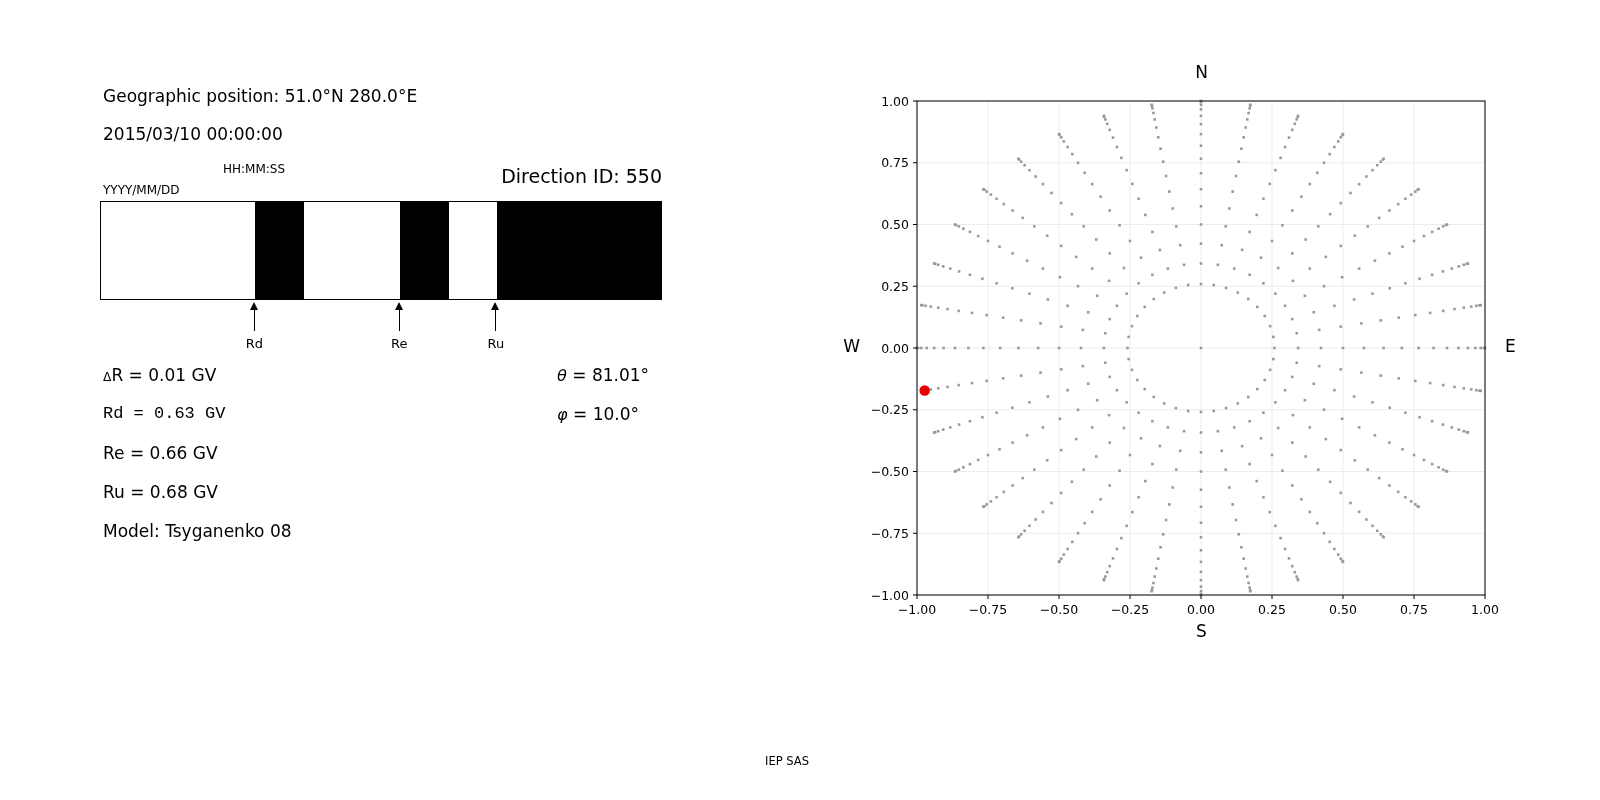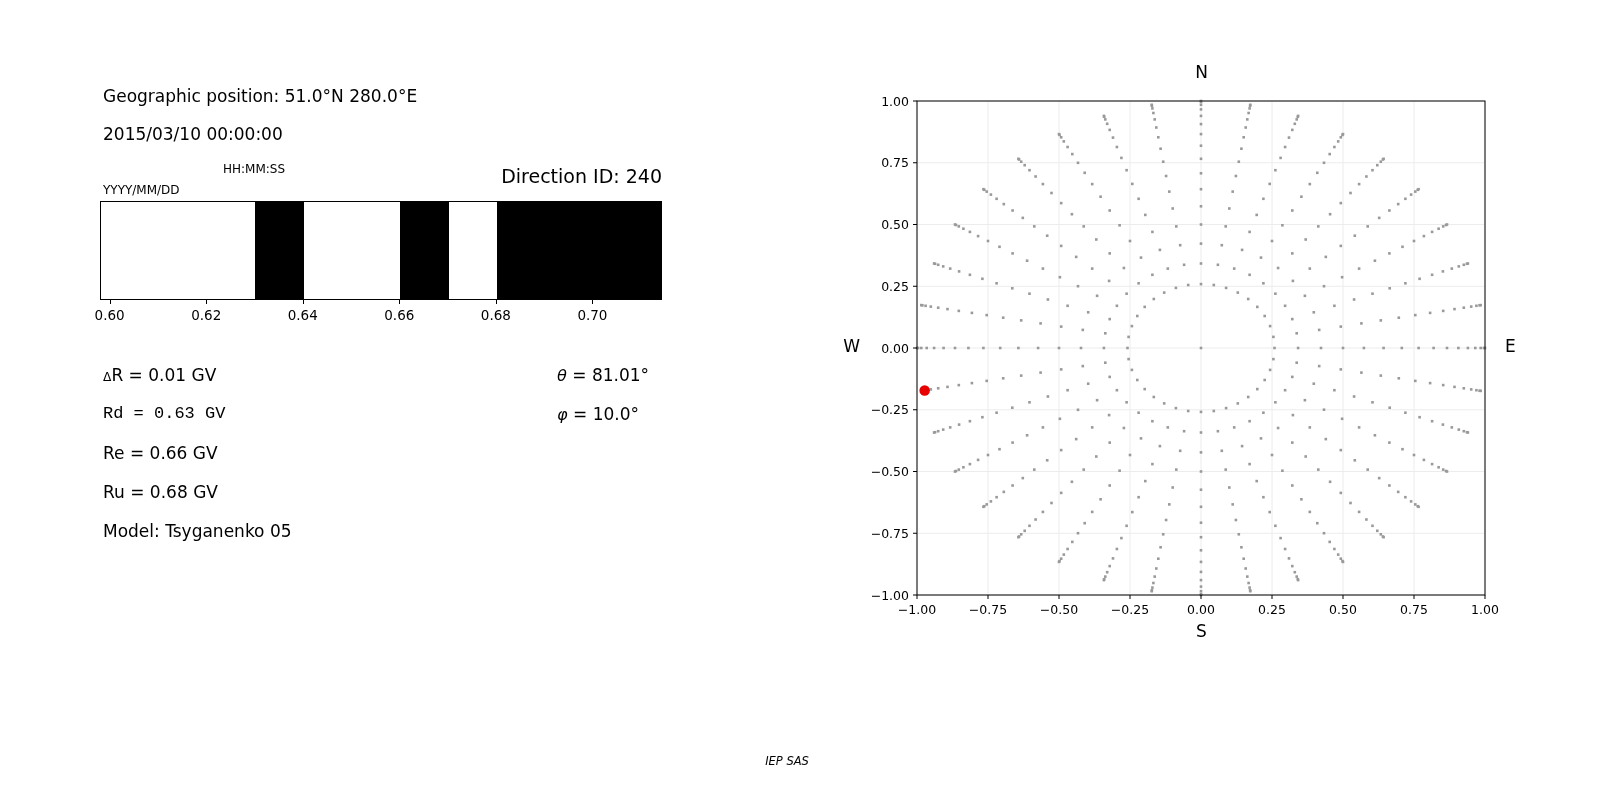"Direction ID: 240" div.abs { text: 240 -> 550 }
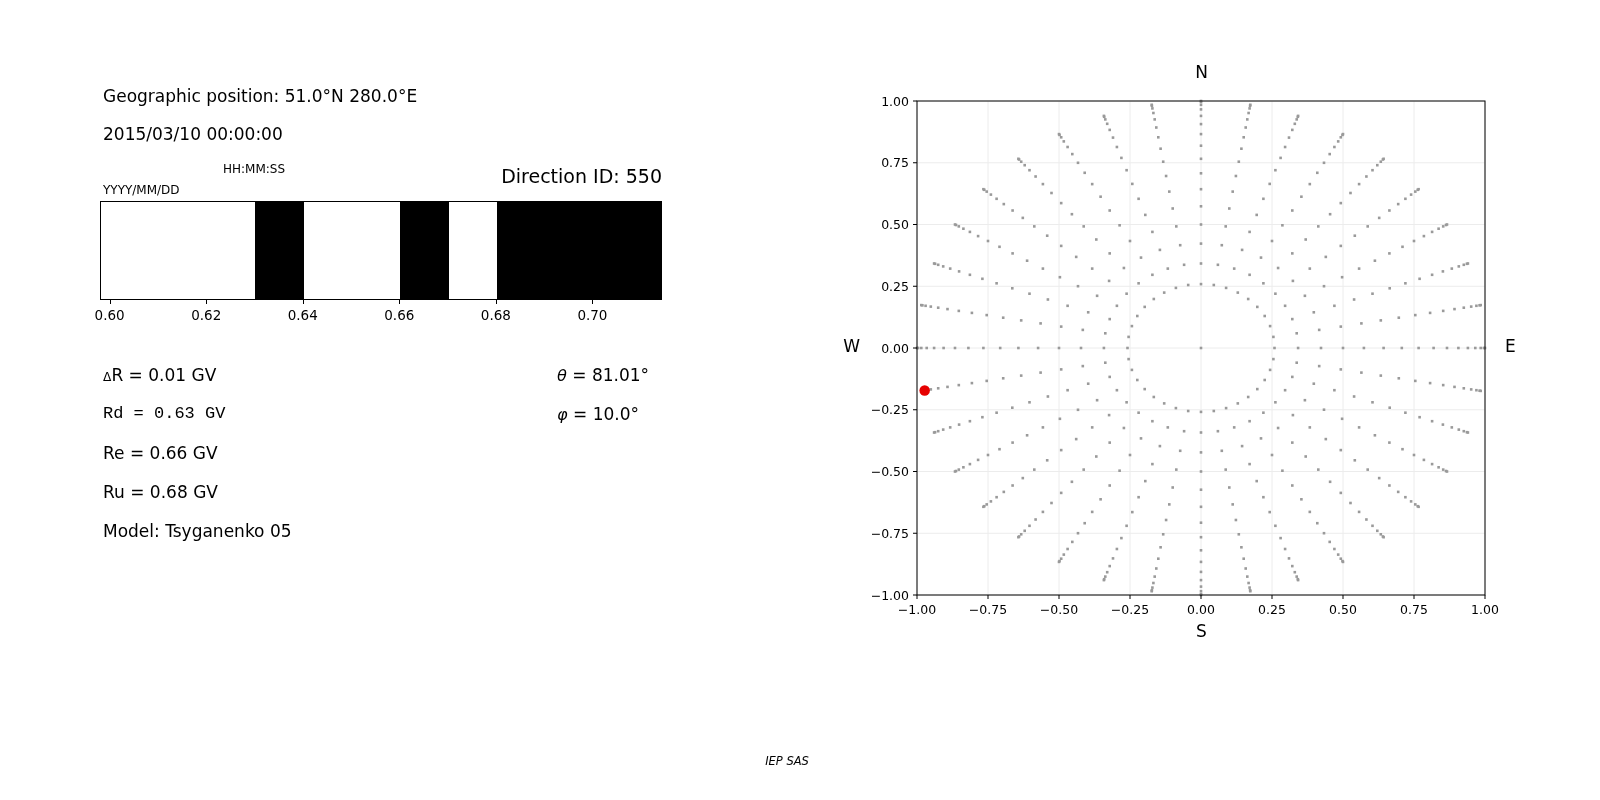"0.60" div.abs { html: <div> <div></div> <div>0.60</div> <div></div> <div>0.62</div> <div></div> <div>0.64</div> <div></div> <div>0.66</div> <div></div> <div>0.68</div> <div></div> <div>0.70</div> </div> -> none }
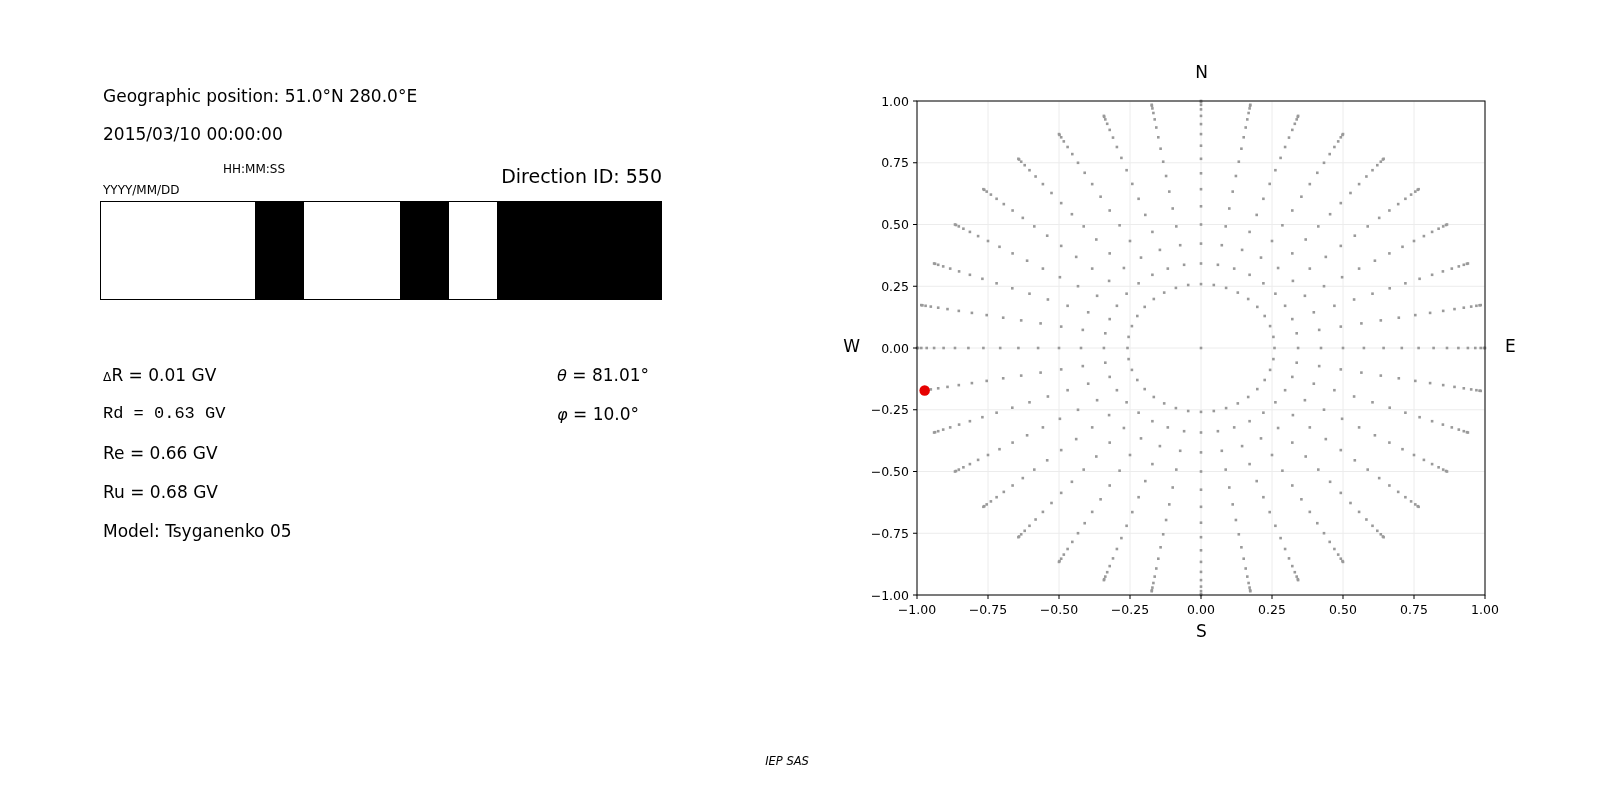"Rd" div.abs { html: none -> <div> <div> <div></div> <div></div> <div>Rd</div> </div> <div> <div></div> <div></div> <div>Re</div> </div> <div> <div></div> <div></div> <div>Ru</div> </div> </div> }
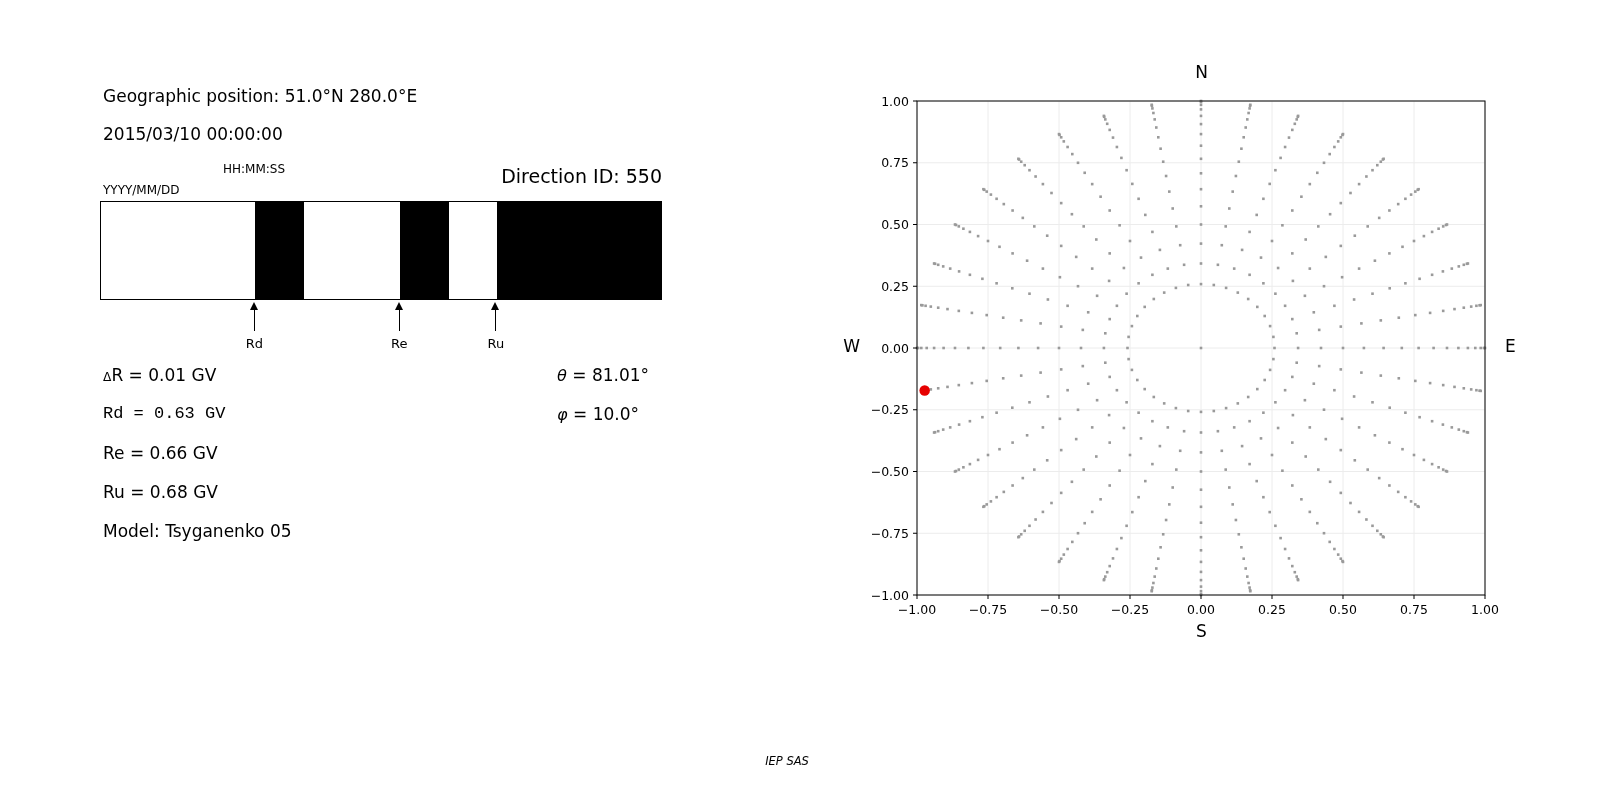"Model: Tsyganenko 05" div.abs { text: 05 -> 08 }
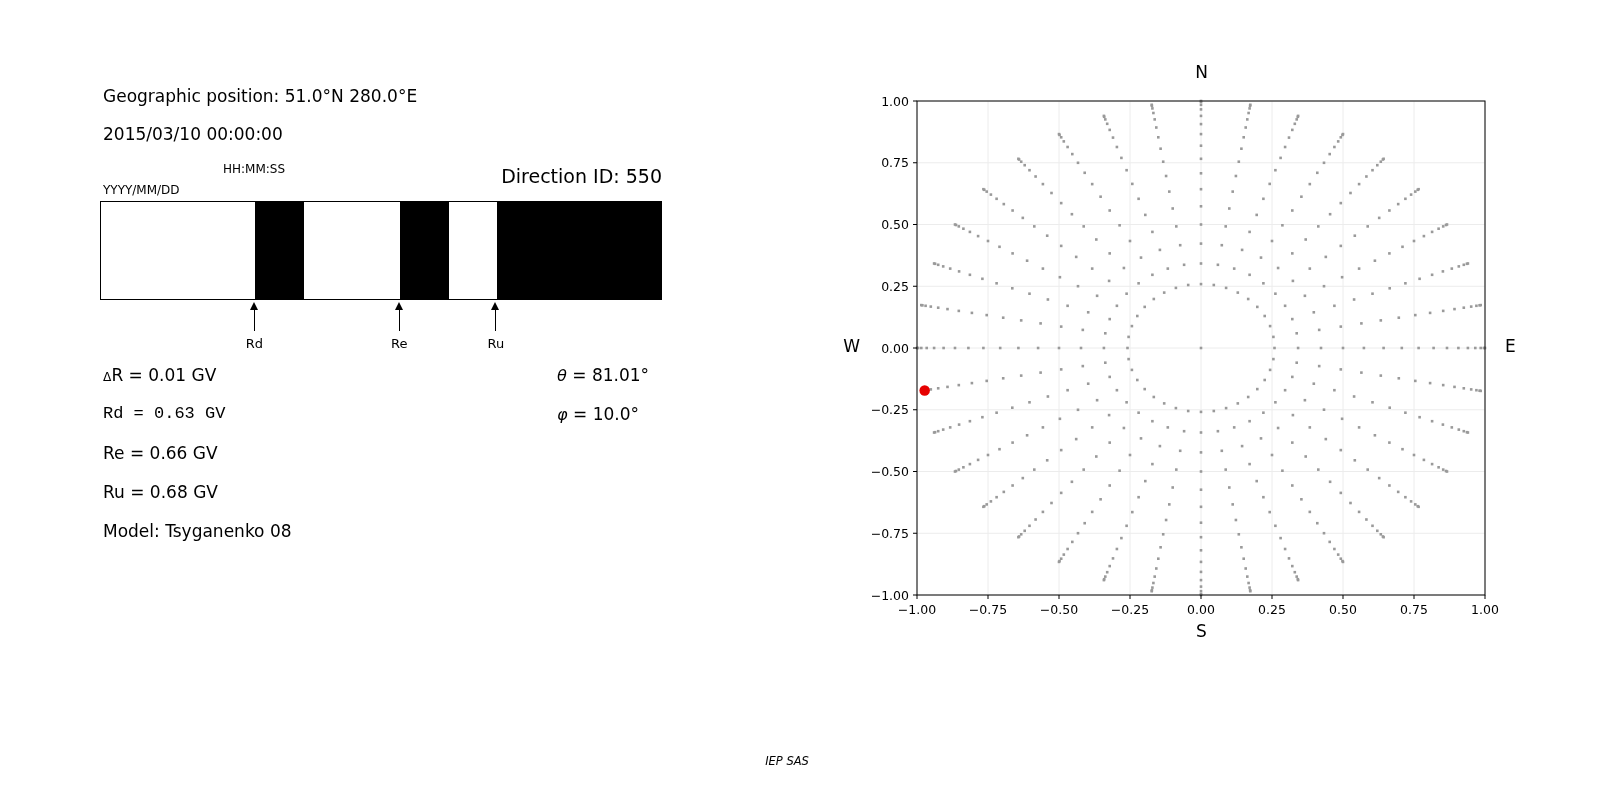"IEP SAS" .t11 { font-style: italic -> none }
